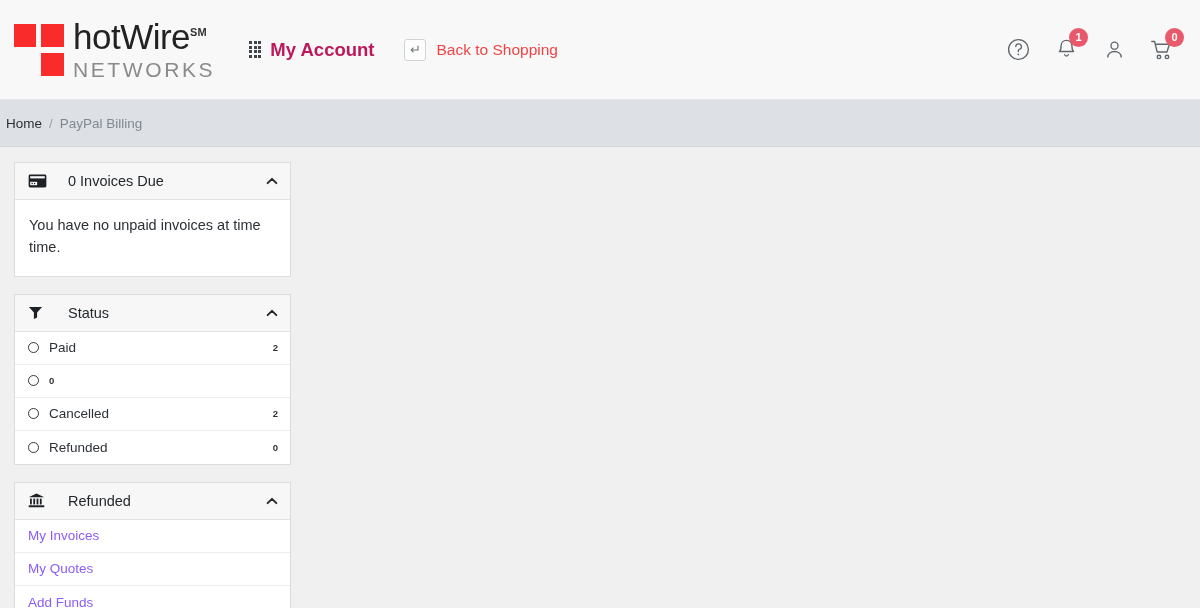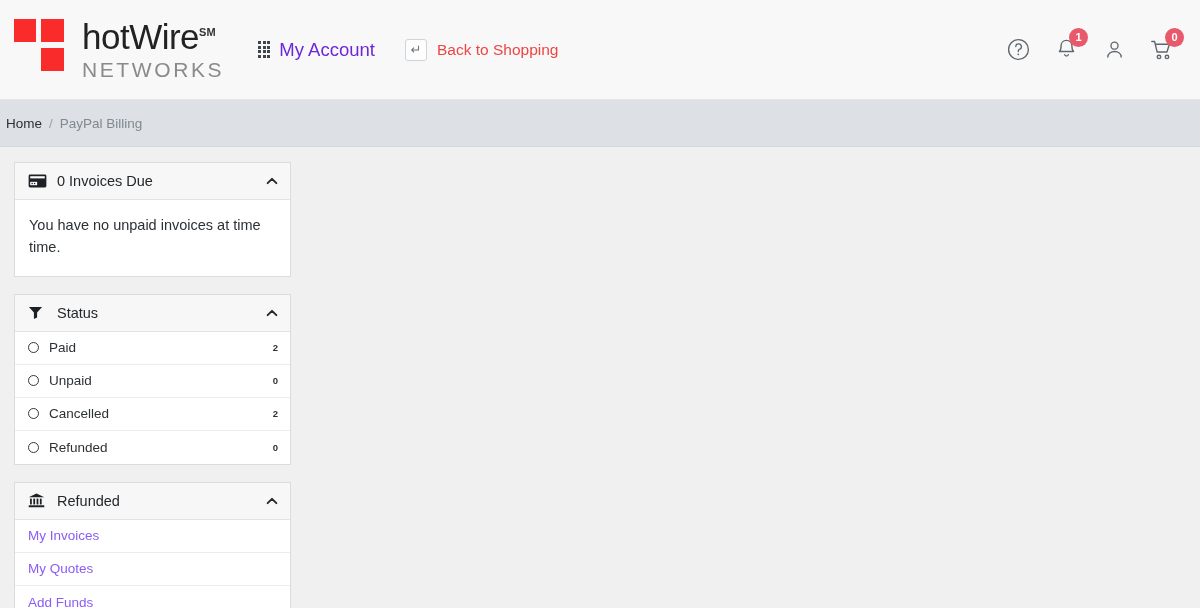"hotWireSM" .logo-block { align-items: none -> center; gap: 9px -> none }
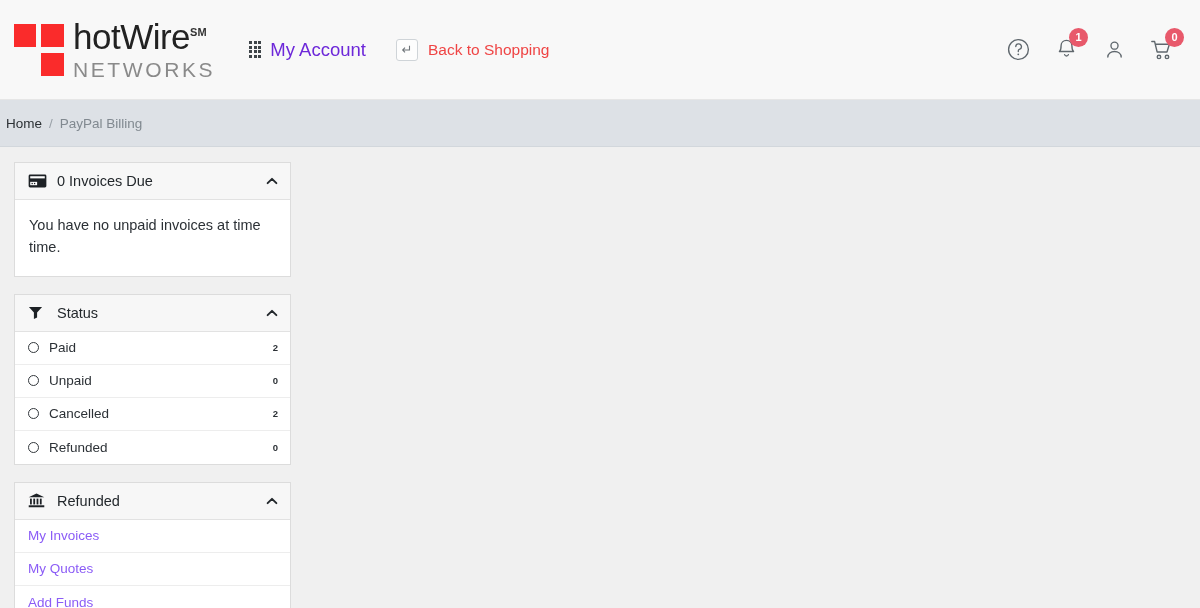"My Account" .nav-label-strong { color: #6d28d9 -> #be185d; font-weight: normal -> bold }
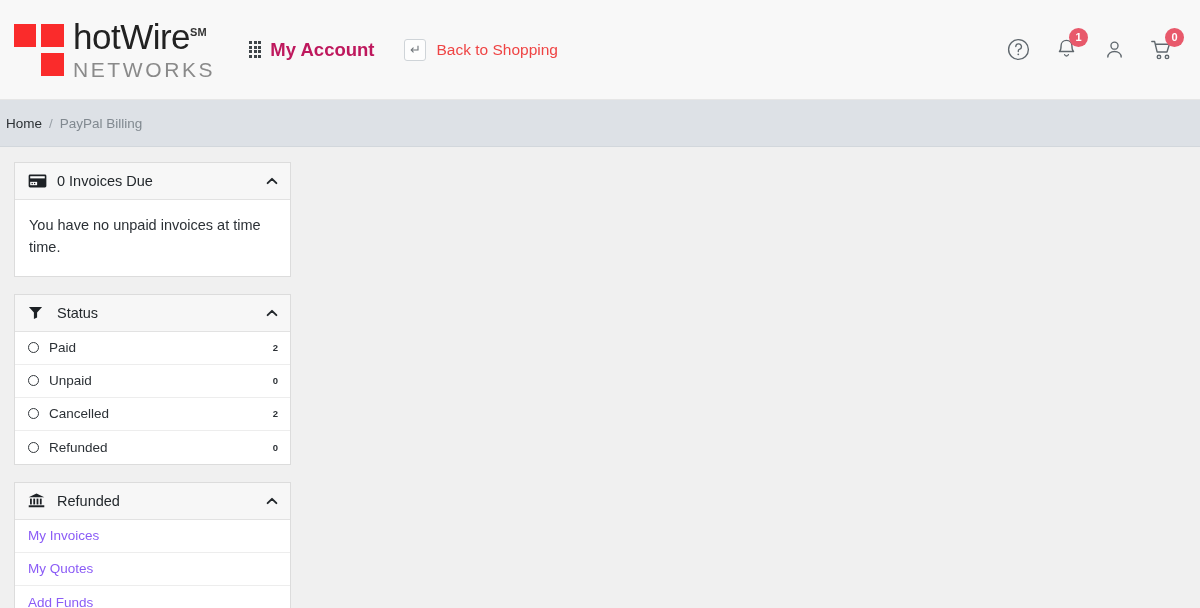"0 Invoices Due" .panel-head { gap: none -> 11px }
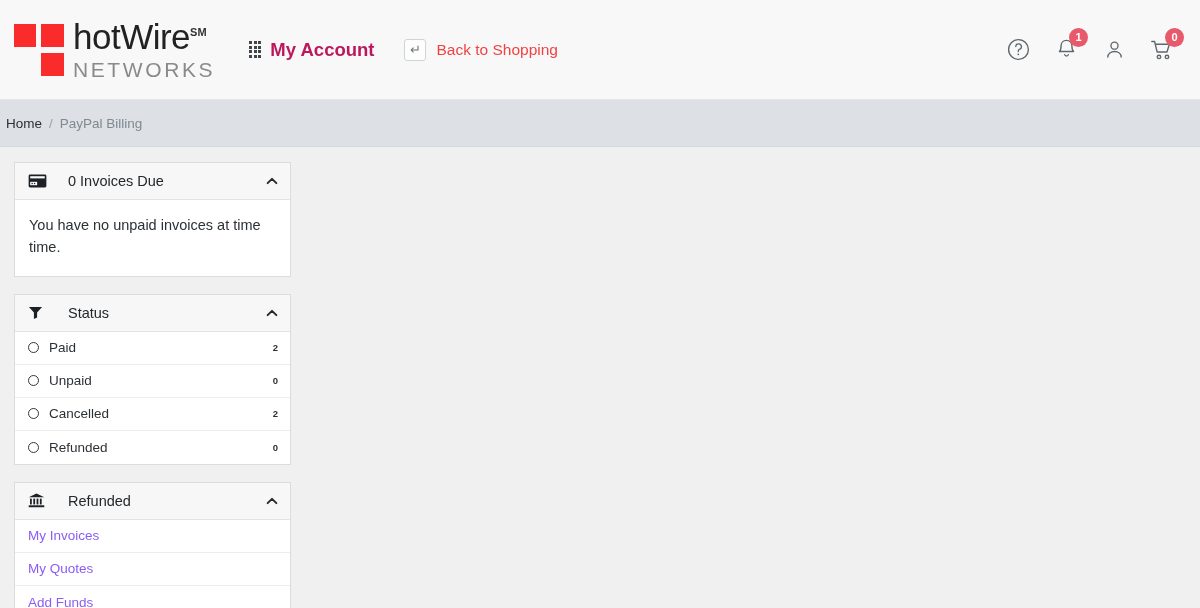"Unpaid" span.status-label { html: <span>Unpaid</span> -> none }
